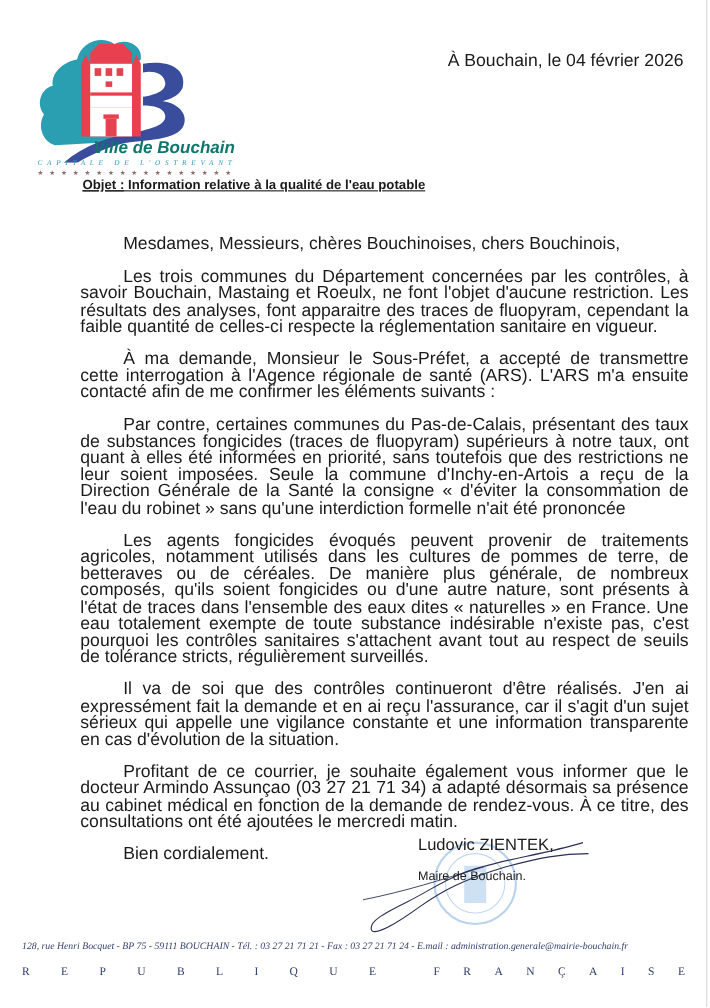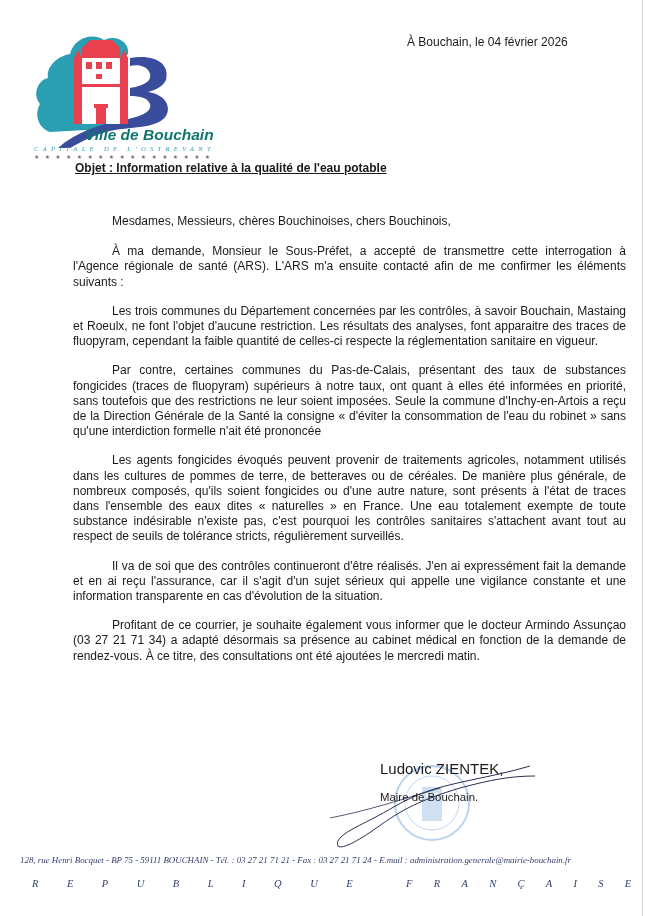"À Bouchain, le 04 février" .date { font-size: 12px -> 16px; top: 35px -> 47px }
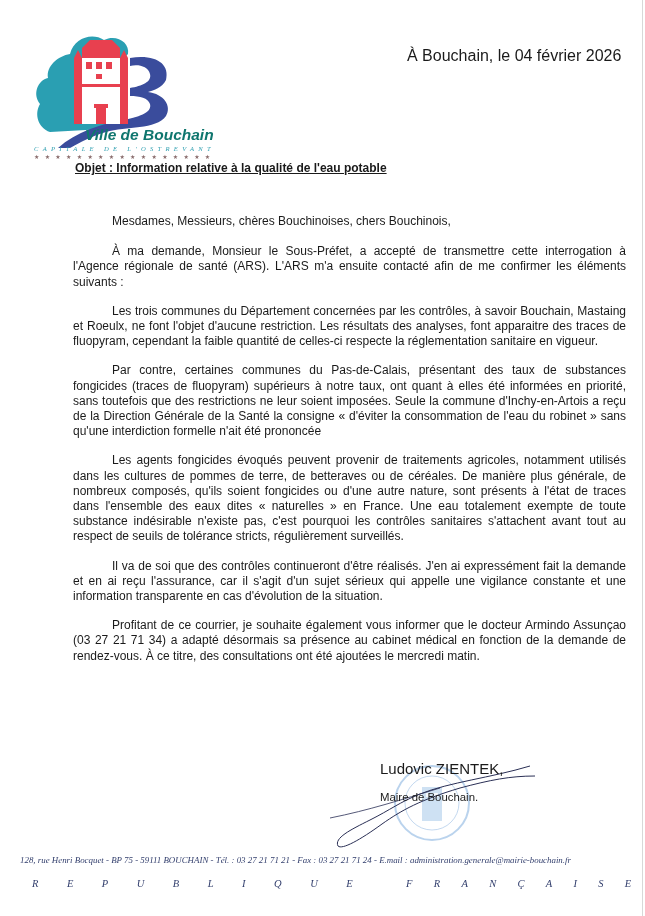"Mesdames, Messieurs, chères" .body { font-size: 12px -> 16px }
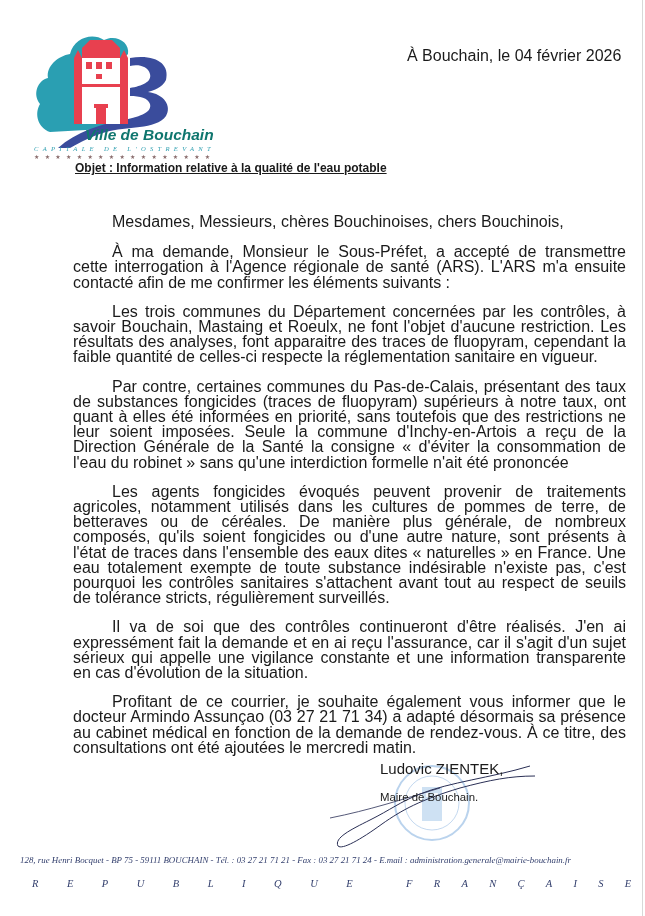"À ma demande, Monsieur le" p { order: before "Les trois communes du Département" -> after "Les trois communes du Département" }
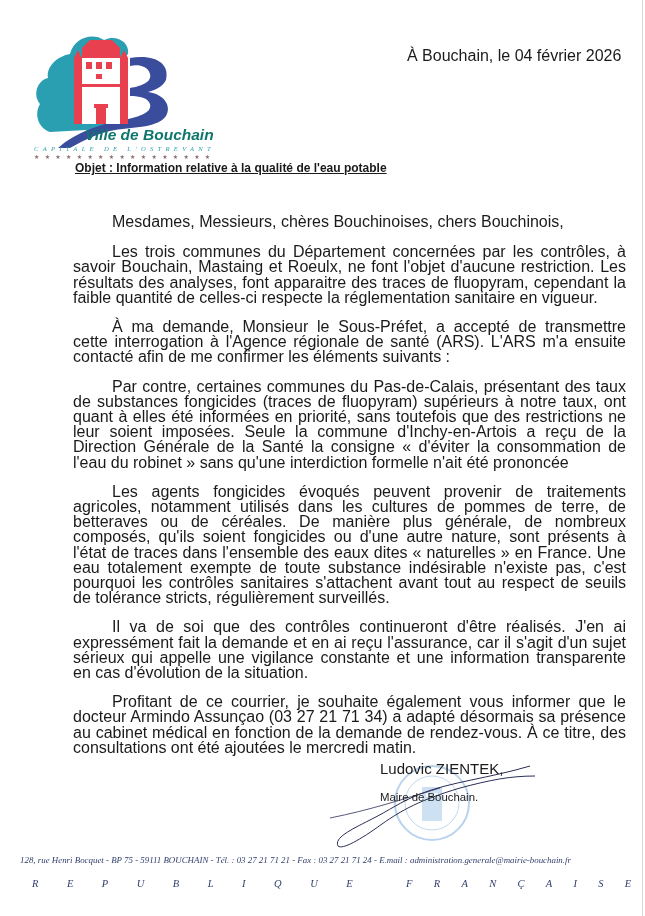"Bien cordialement." p { html: none -> <p>Bien cordialement.</p> }
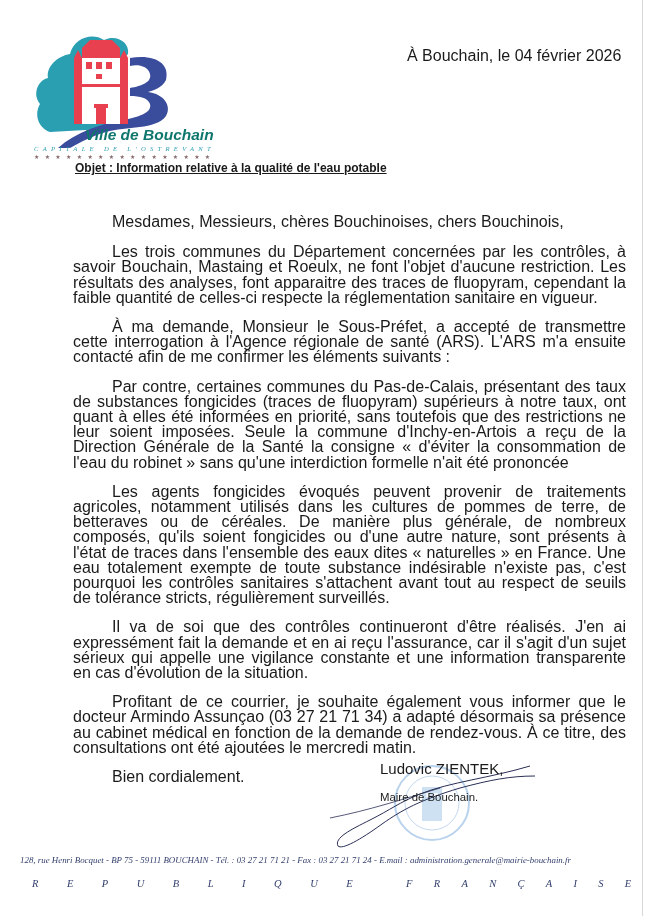"REPUBLIQUE" .footer-rep { font-style: italic -> none; margin-left: 12px -> none }
